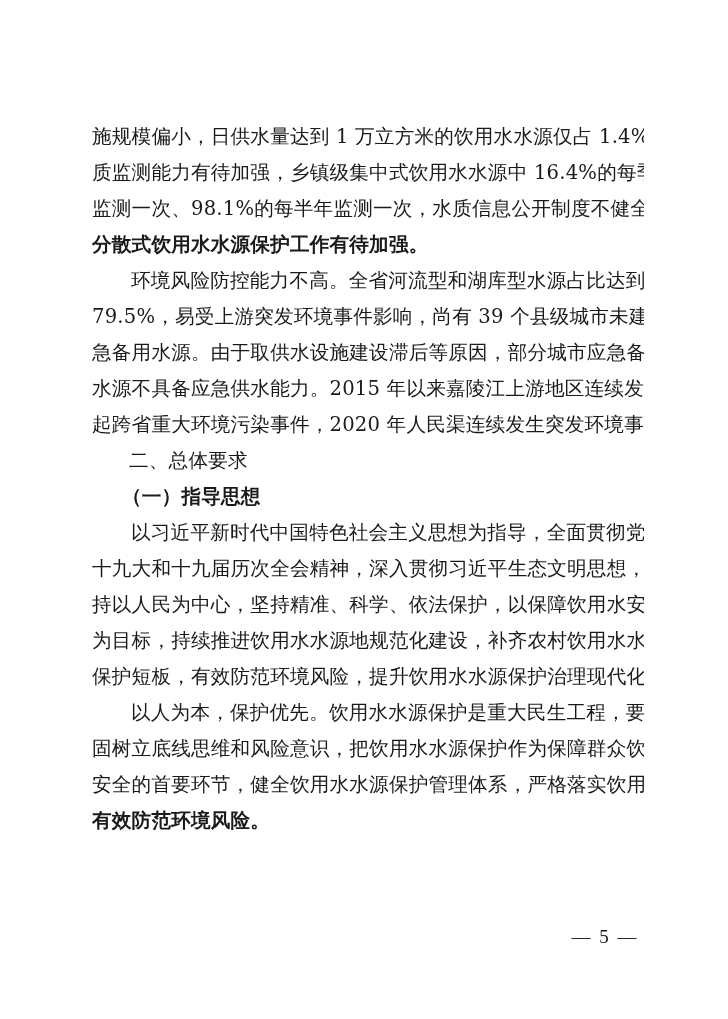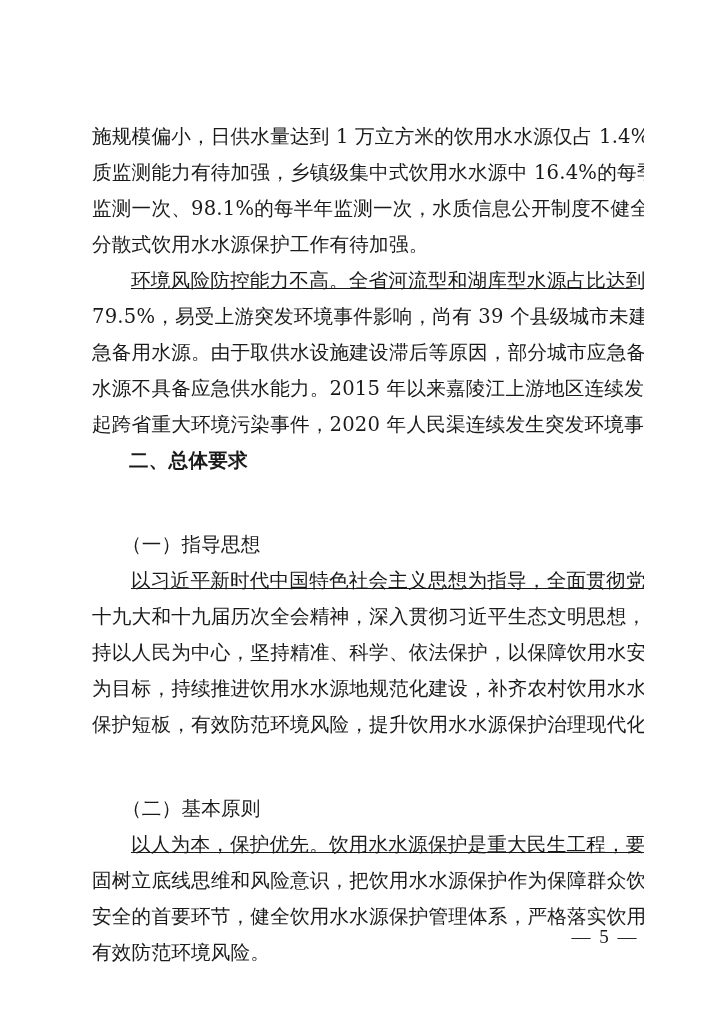"分散式饮用水水源保护工作有待加强。" .line.last { font-weight: none -> bold }
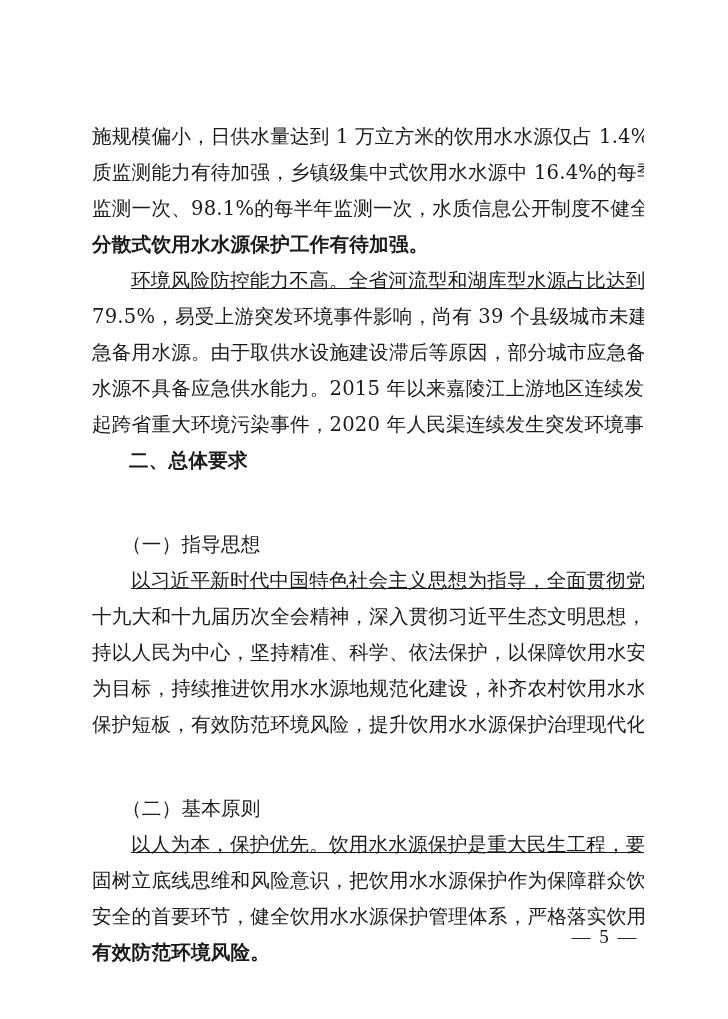"环境风险防控能力不高。全省河流型和湖库型水源占比达到" .indent { text-decoration: underline -> none }
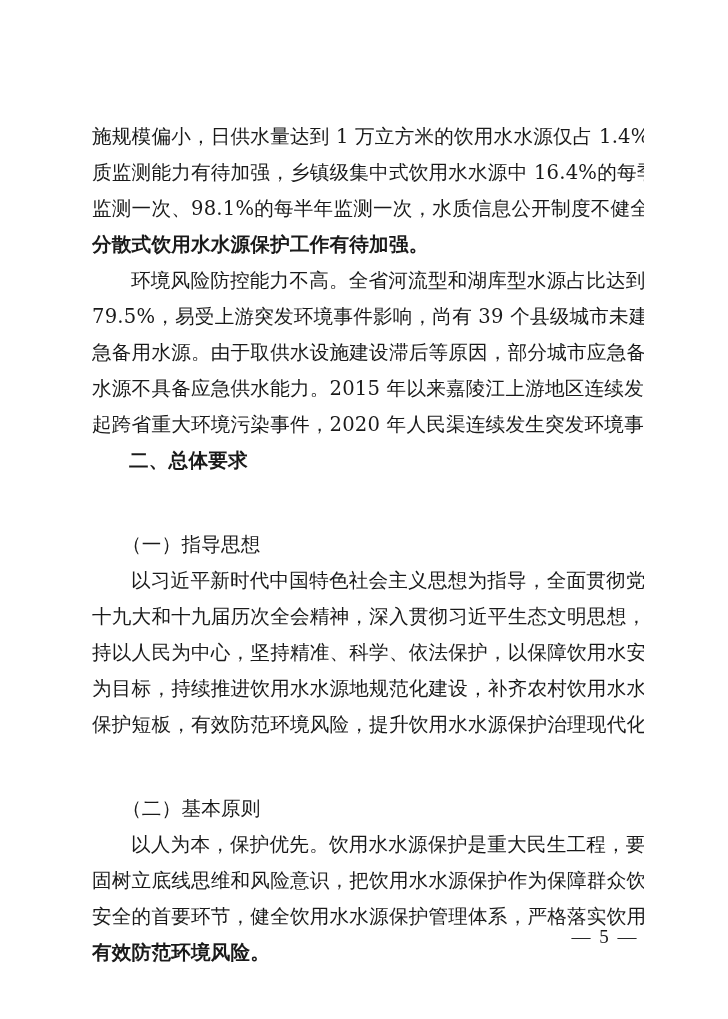"二、总体要求" .h2 { font-weight: bold -> normal }
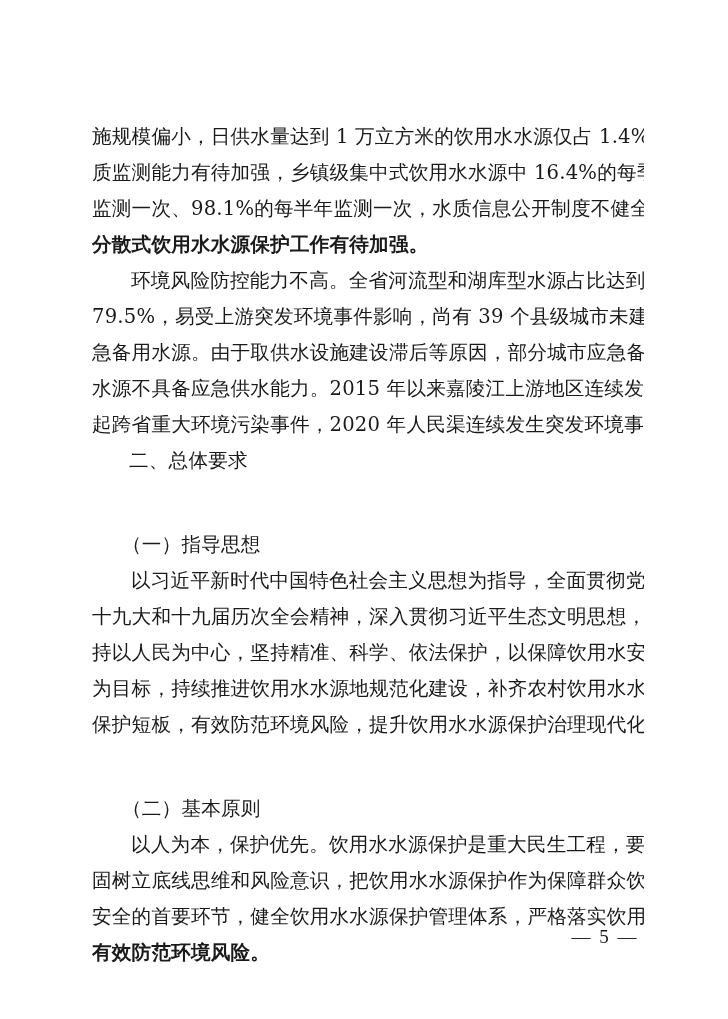"（一）指导思想" .h3 { font-weight: normal -> bold; margin-top: 48px -> none }
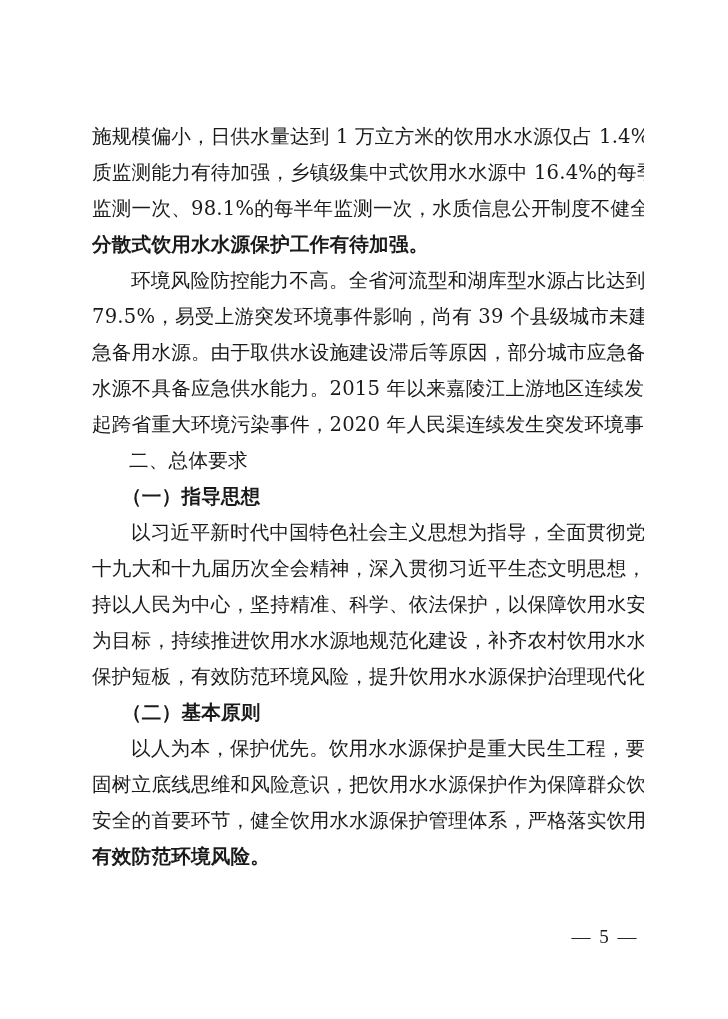"（二）基本原则" div.line { html: <div>（二）基本原则</div> -> none }
